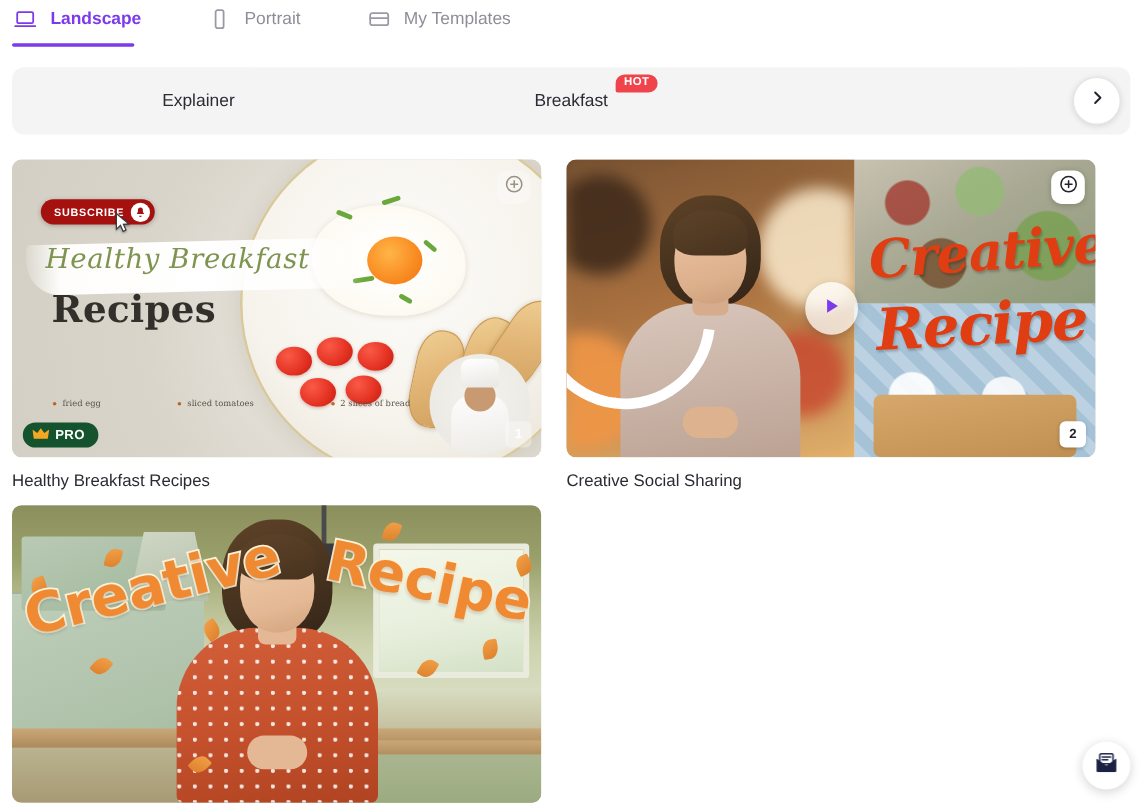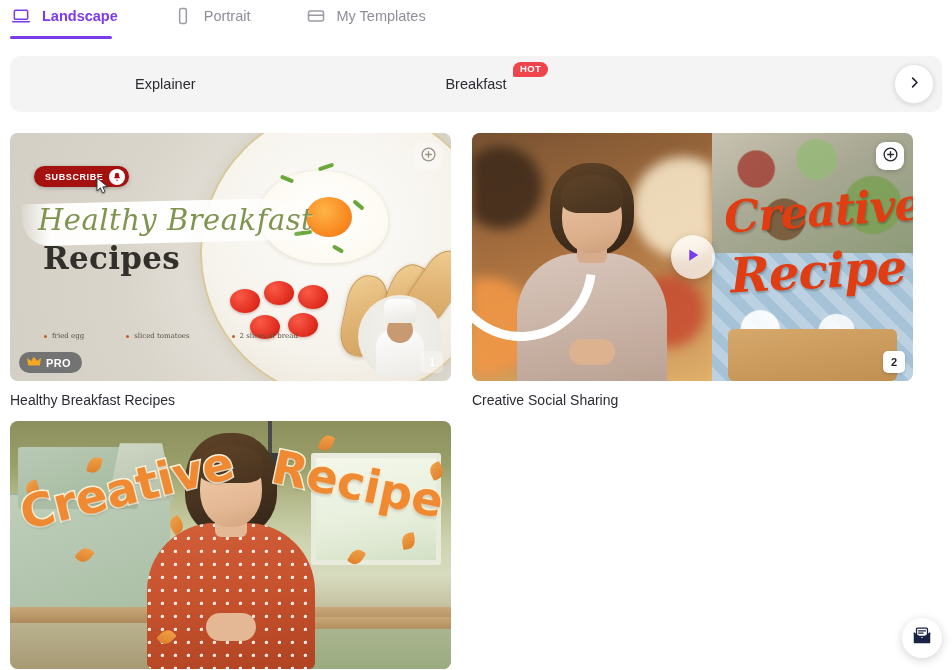"Healthy Breakfast" .script1 { font-size: 29px -> 23px }
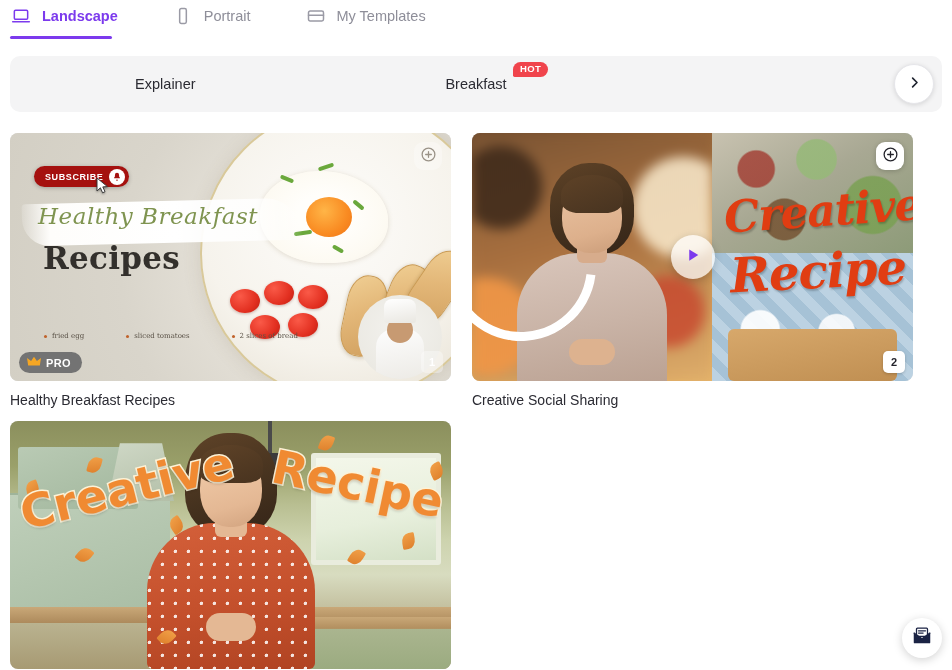"fried egg" .ingline { gap: 42px -> 64px }
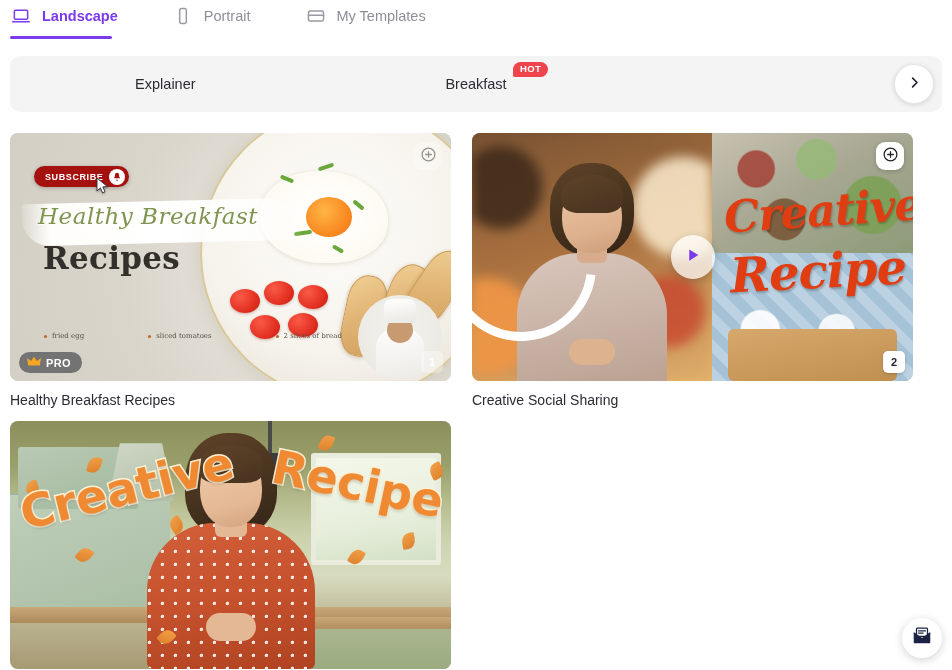"PRO" .probadge { background: #737373 -> #14532d }
